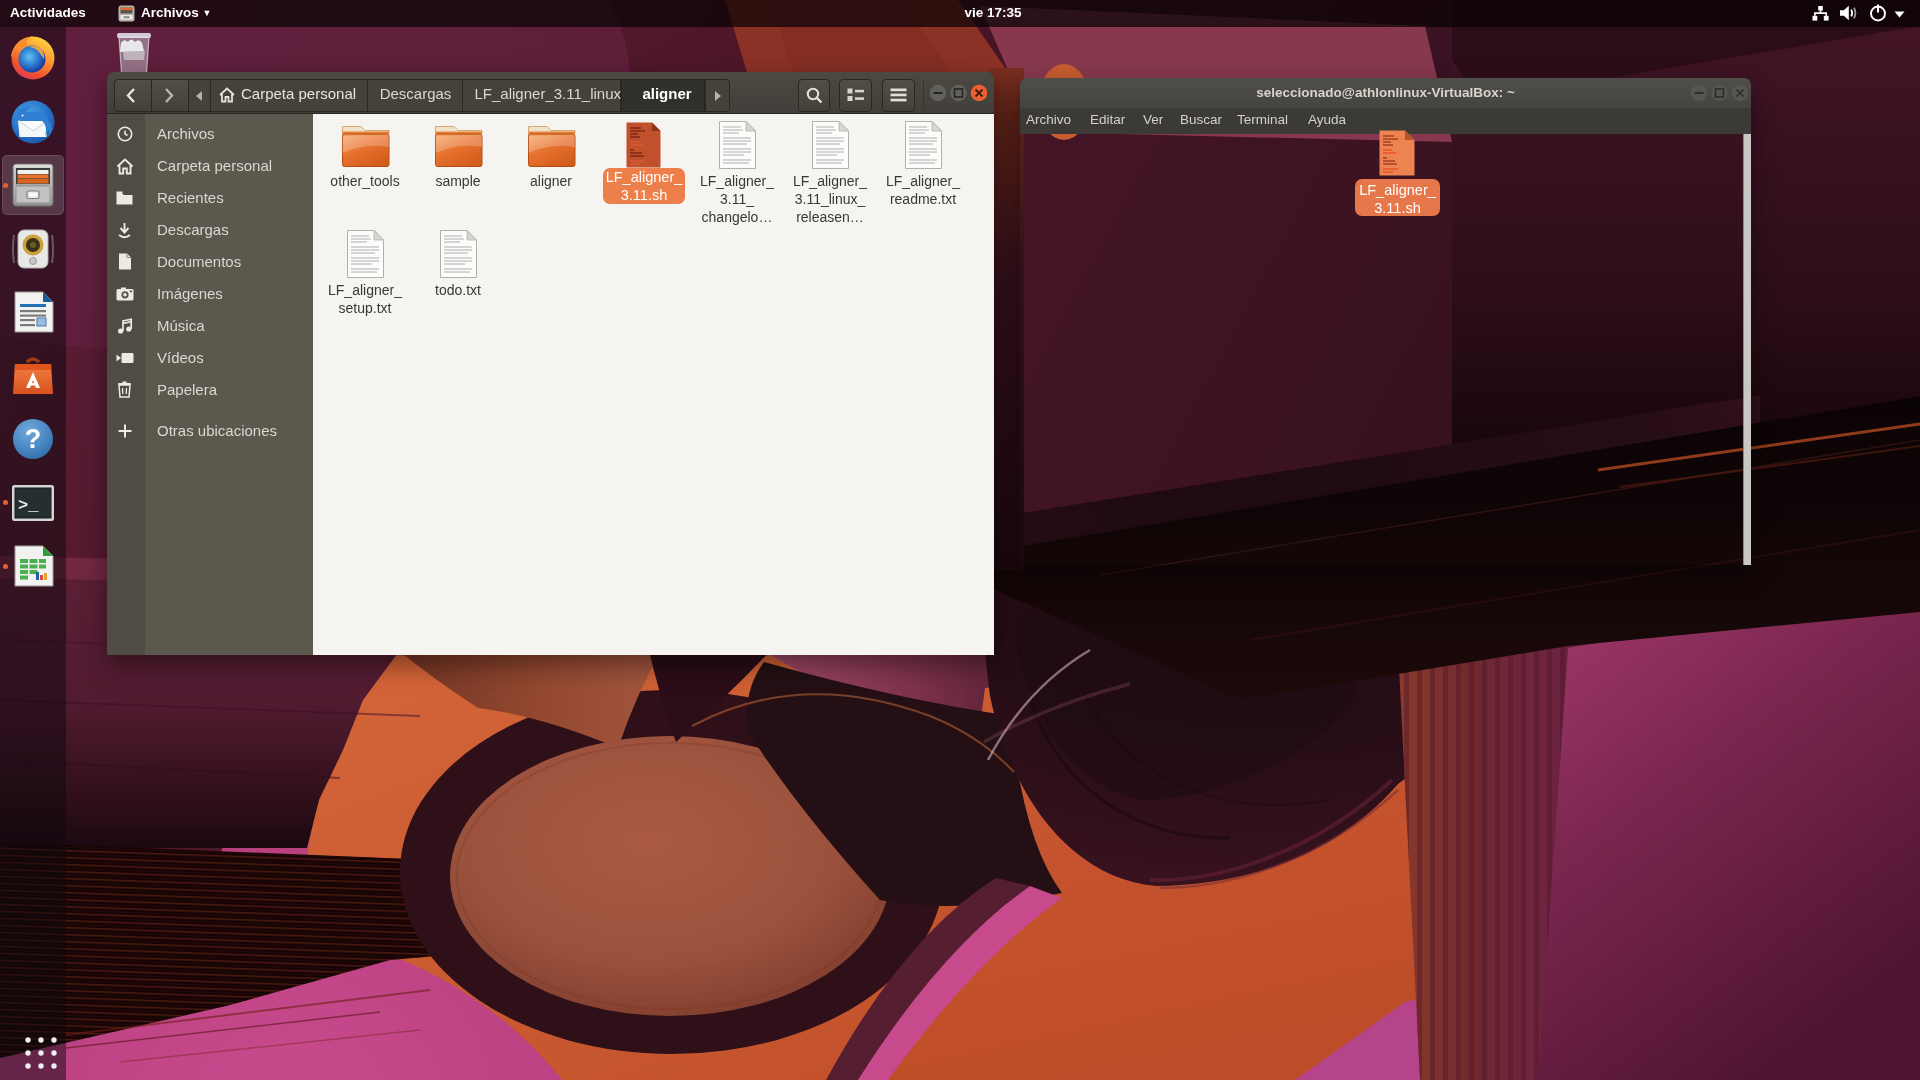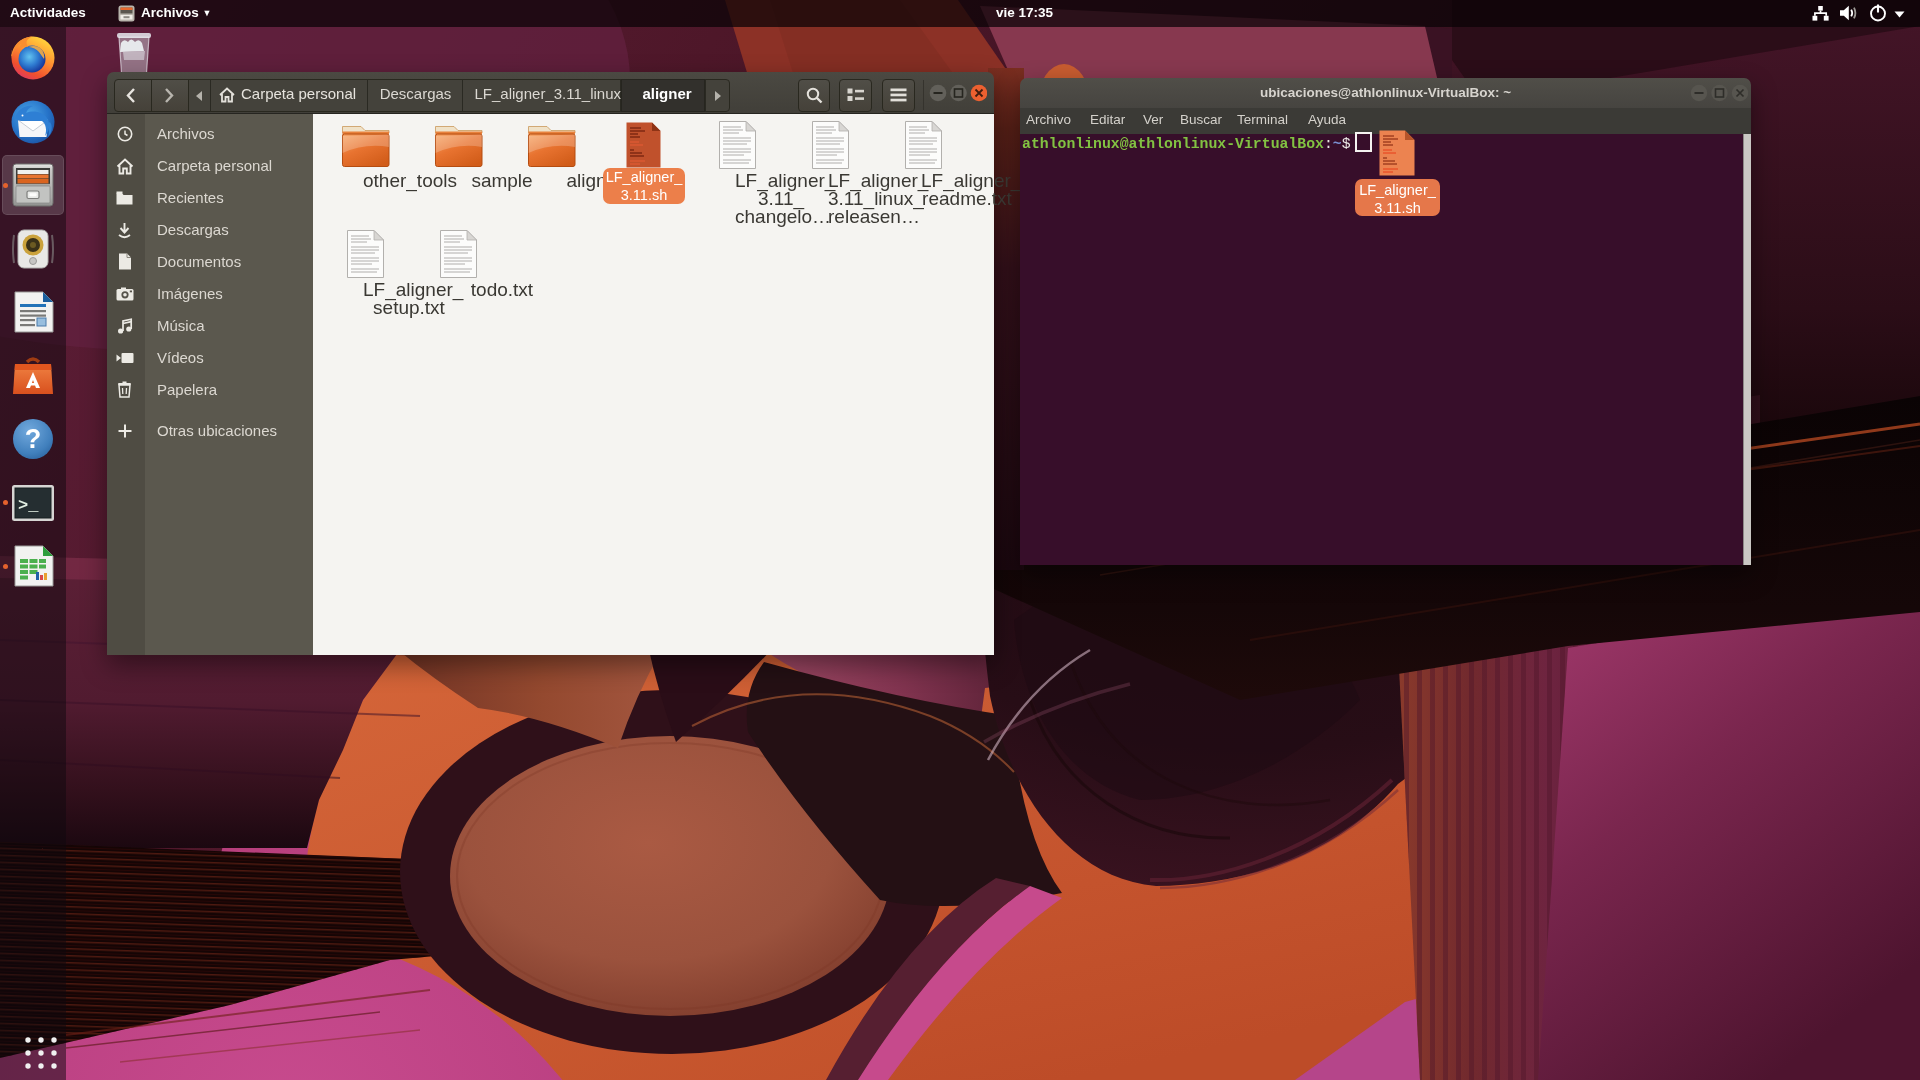"vie 17:35" #topbar .clock { text-align: right -> center }
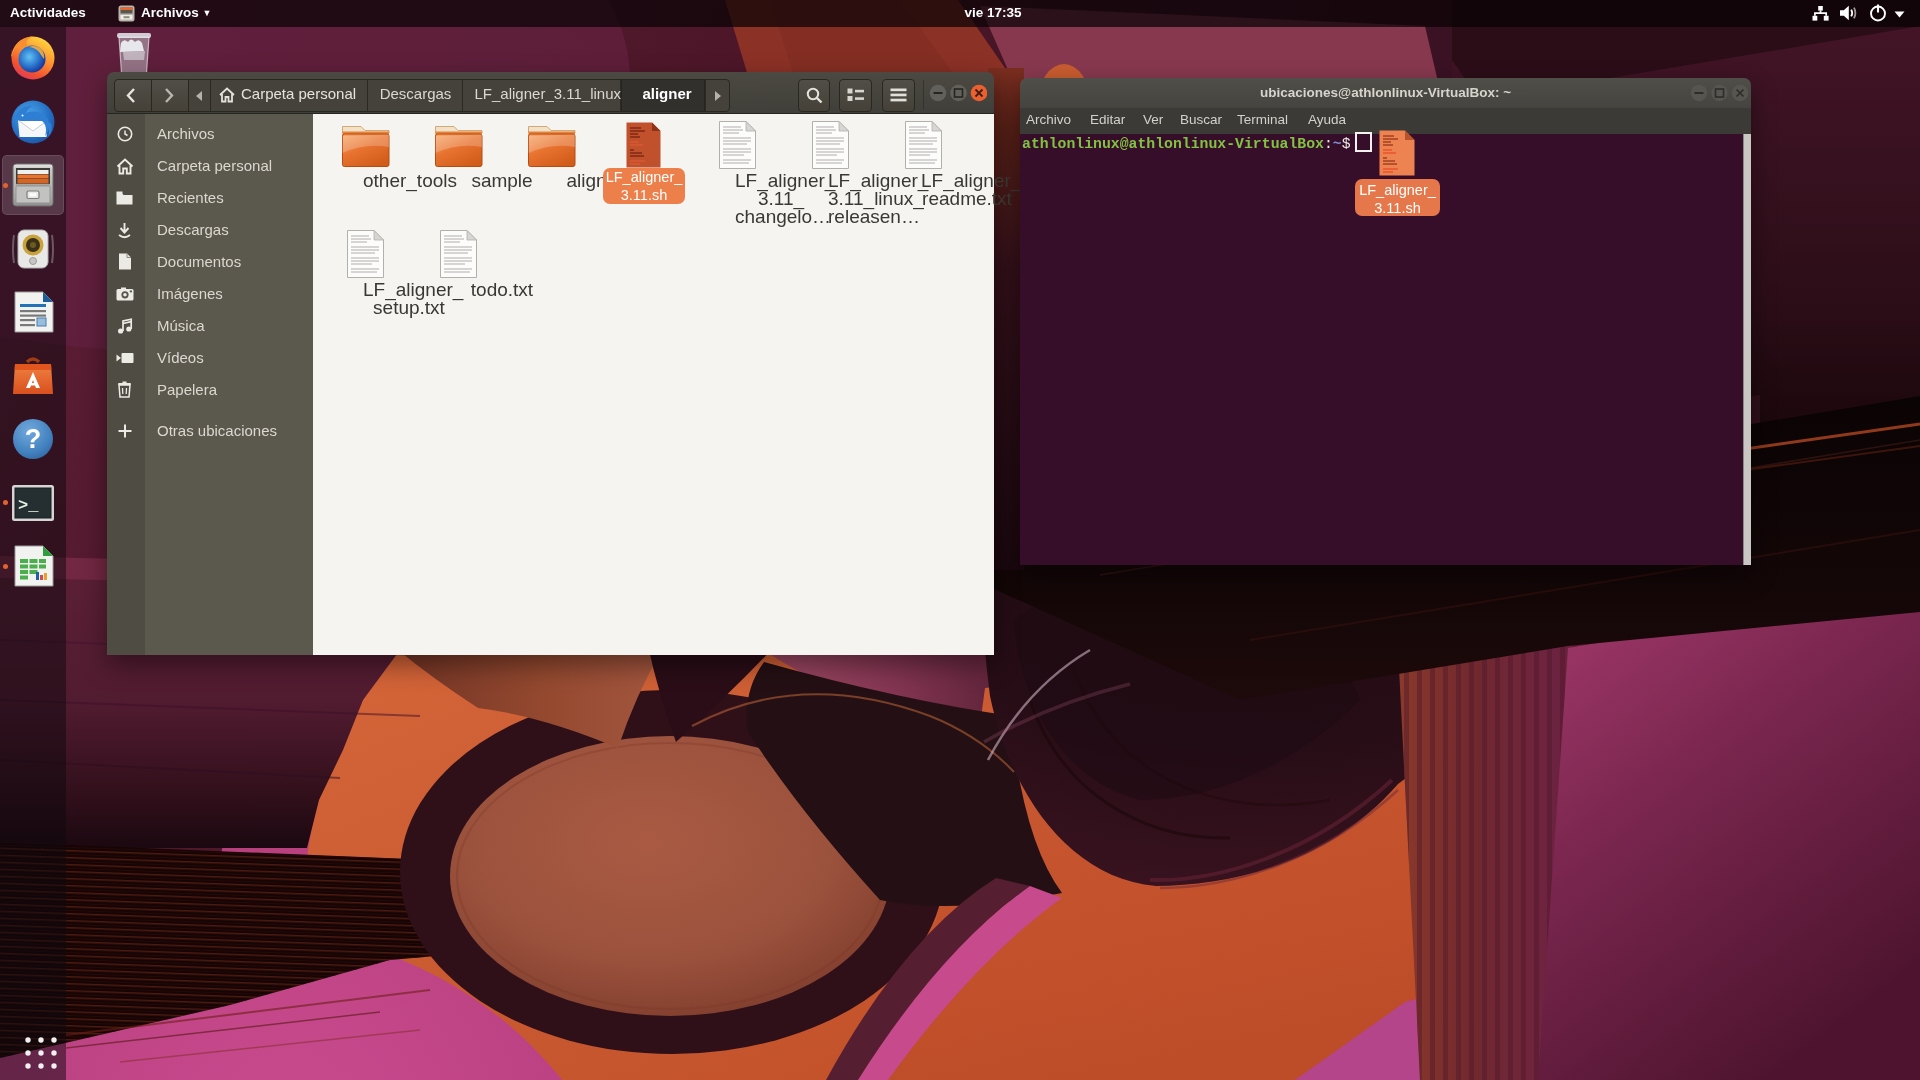"ubicaciones@athlonlinux-VirtualBox: ~" div { text: ubicaciones@athlonlinux-VirtualBox -> seleccionado@athlonlinux-VirtualBox }
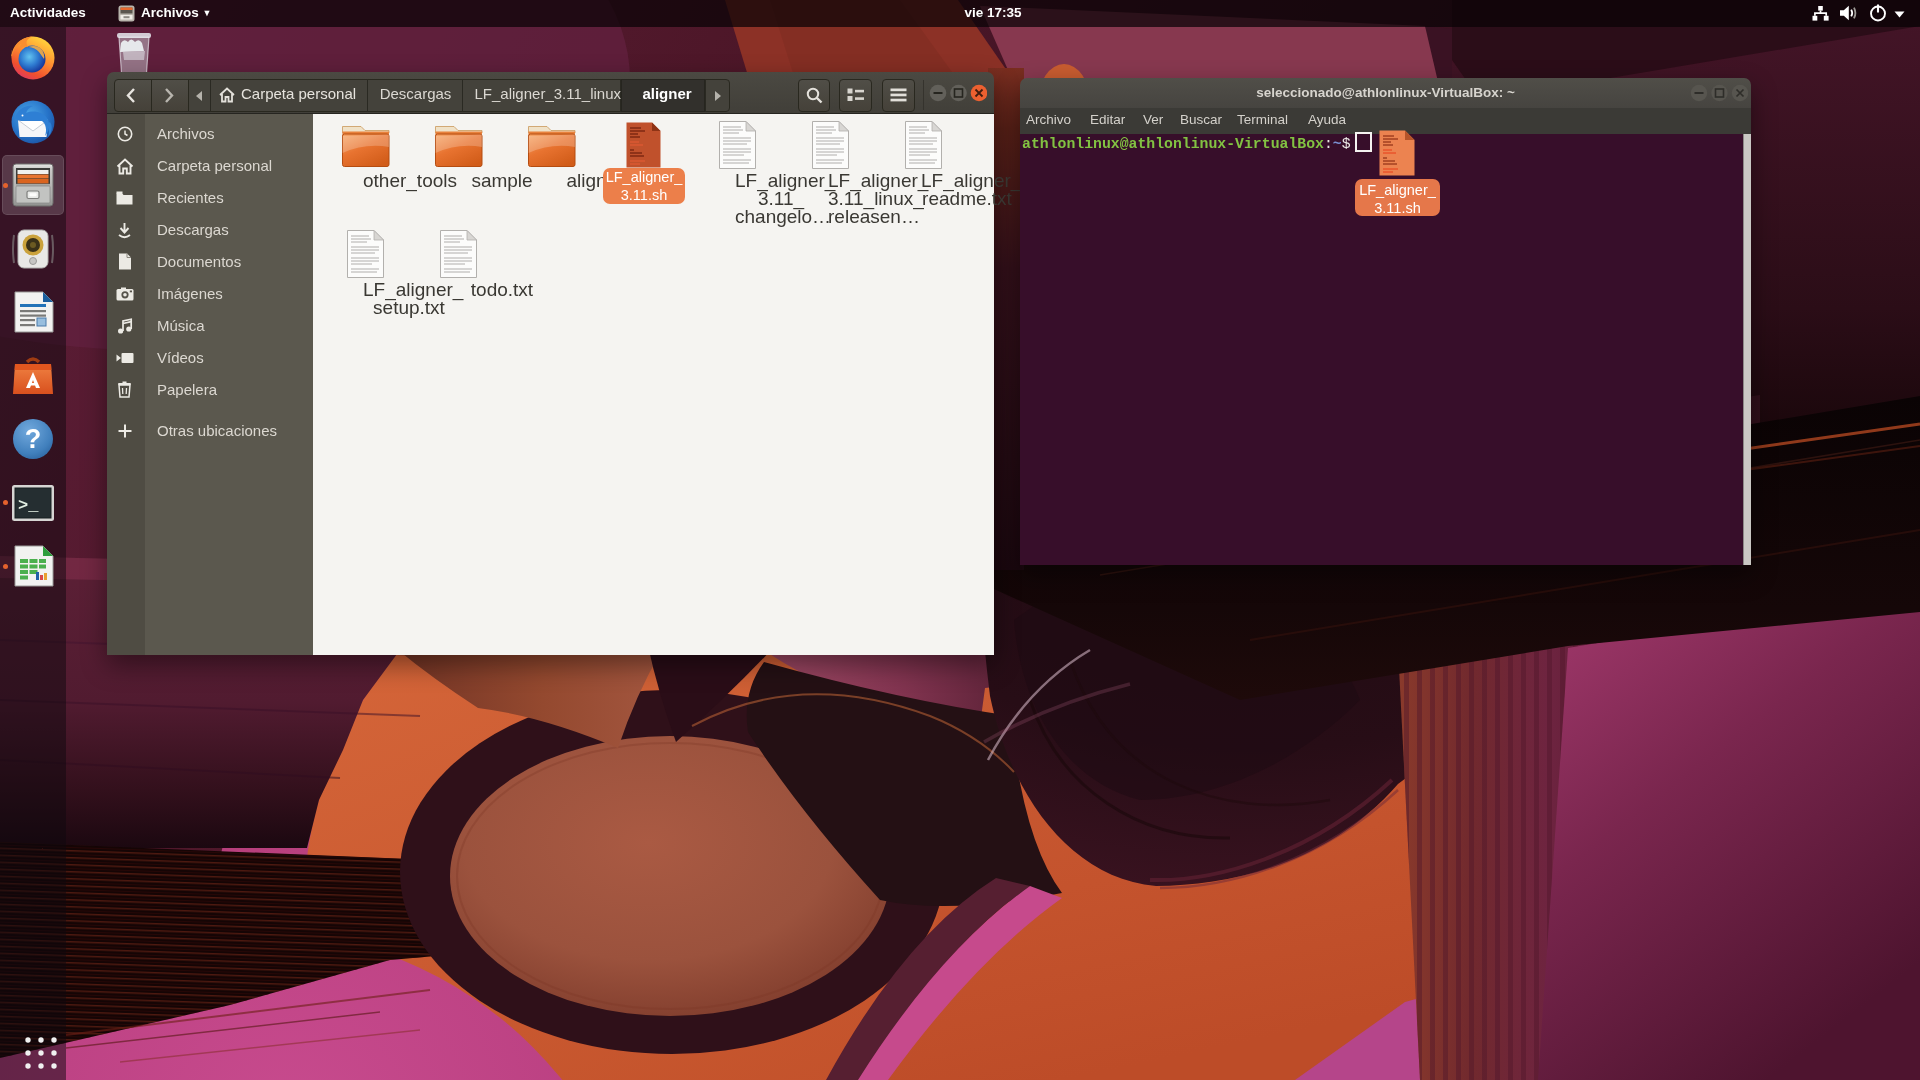"athlonlinux@athlonlinux-VirtualBox:~$" div { html: <div> <div><span>athlonlinux@athlonlinux-VirtualBox</span><span>:</span><span>~</span><span>$</span></div> <div></div> </div> -> none }
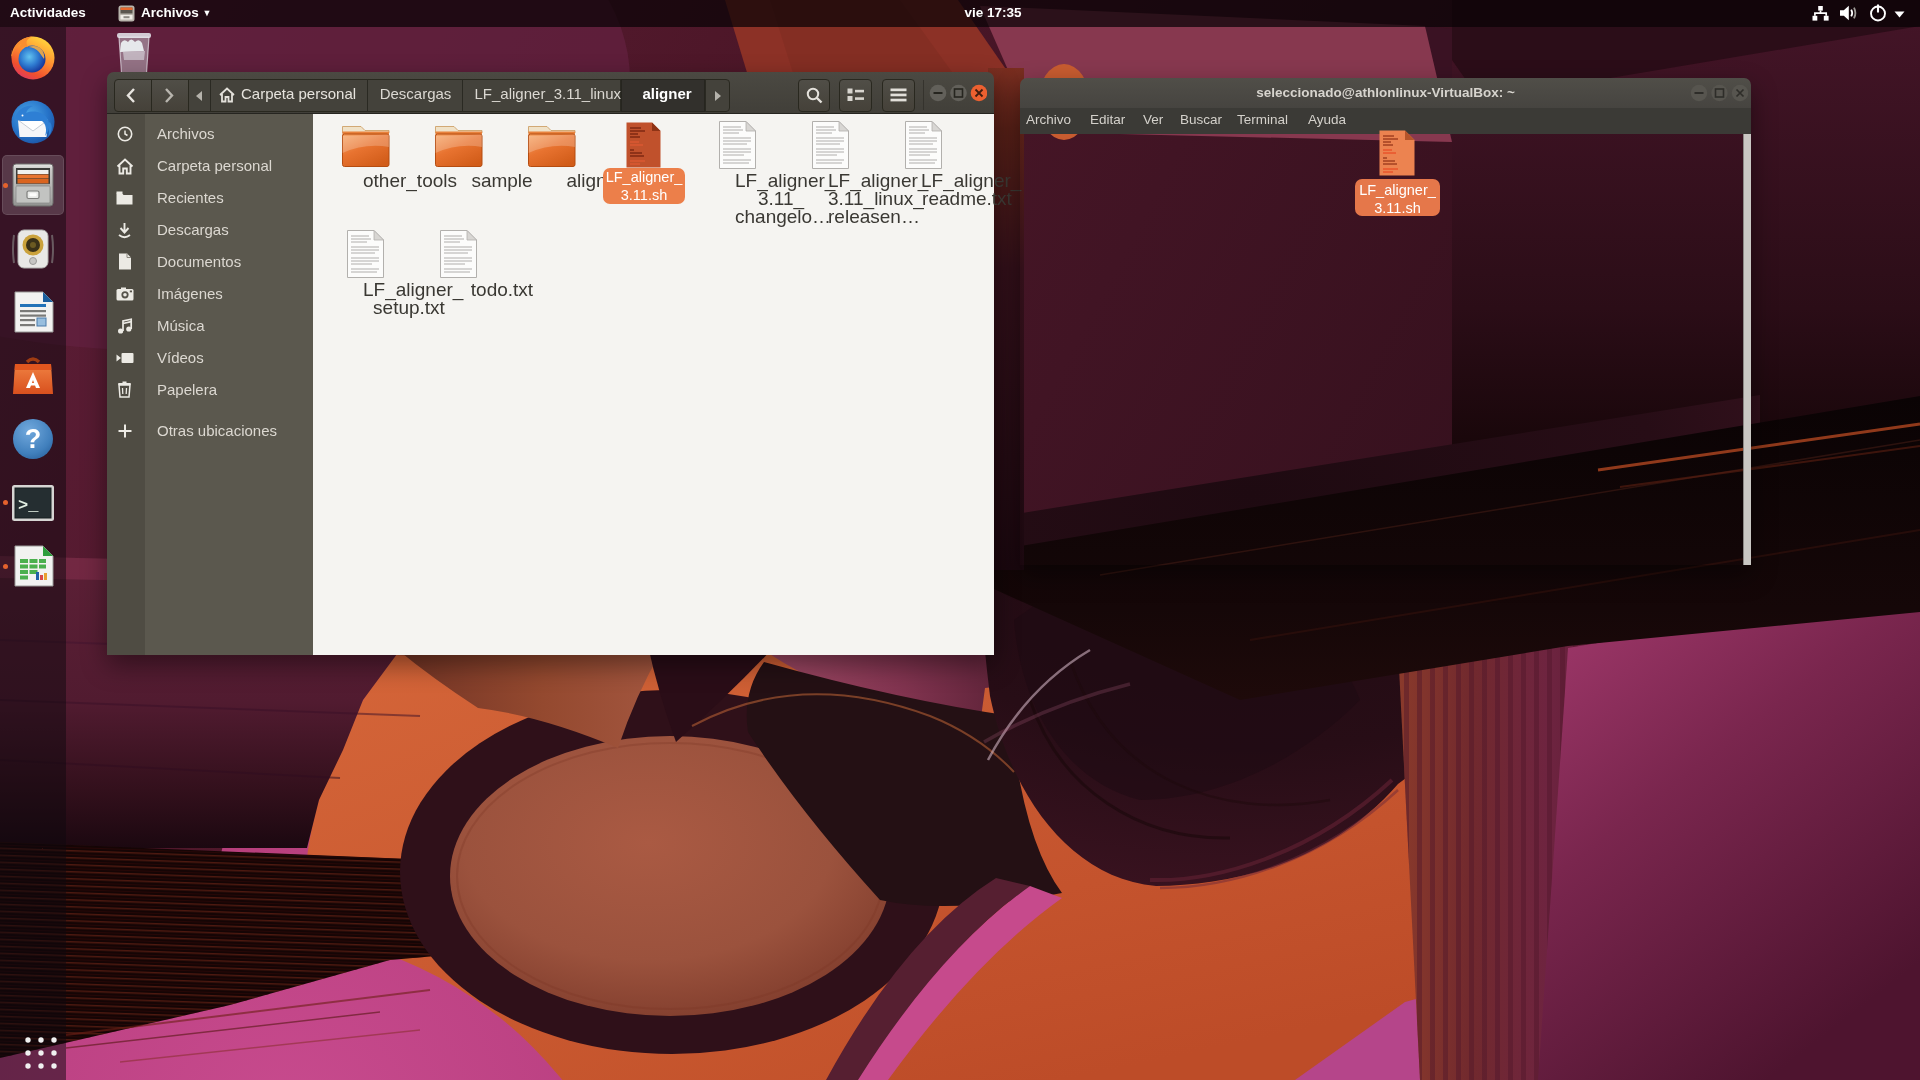"other_tools" .cell { font-size: 19px -> 14px; margin-left: 44px -> none }
